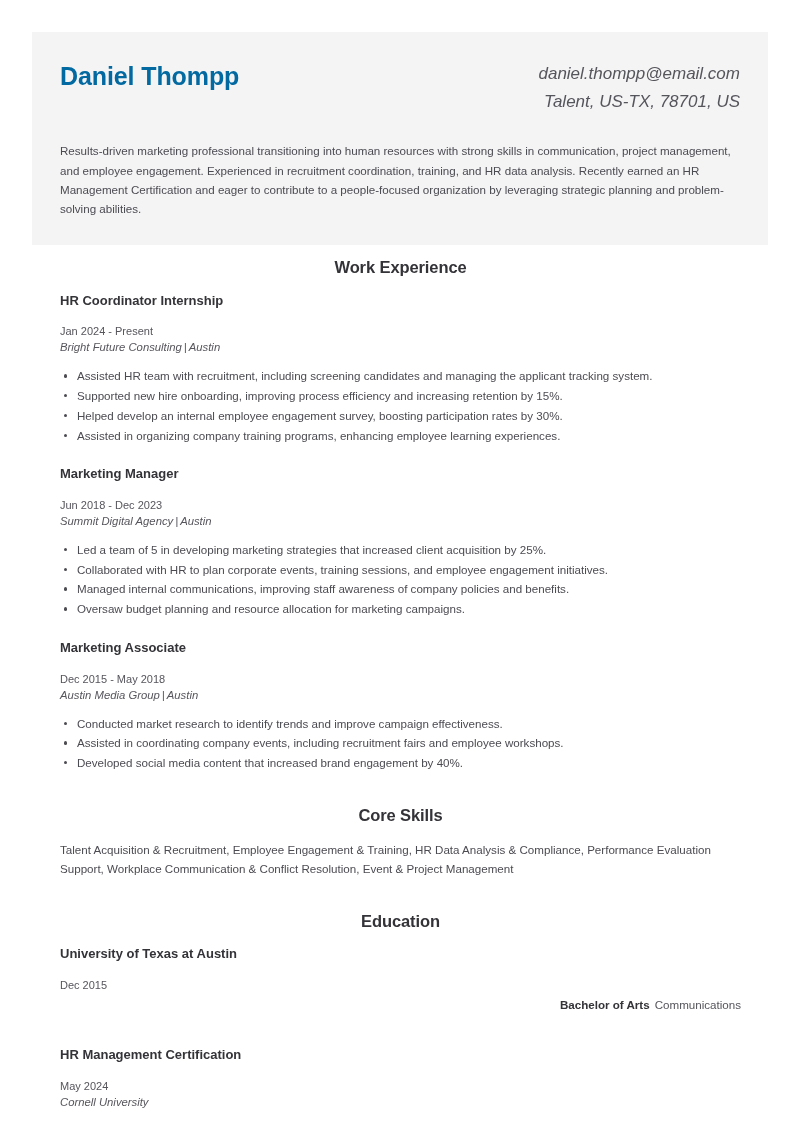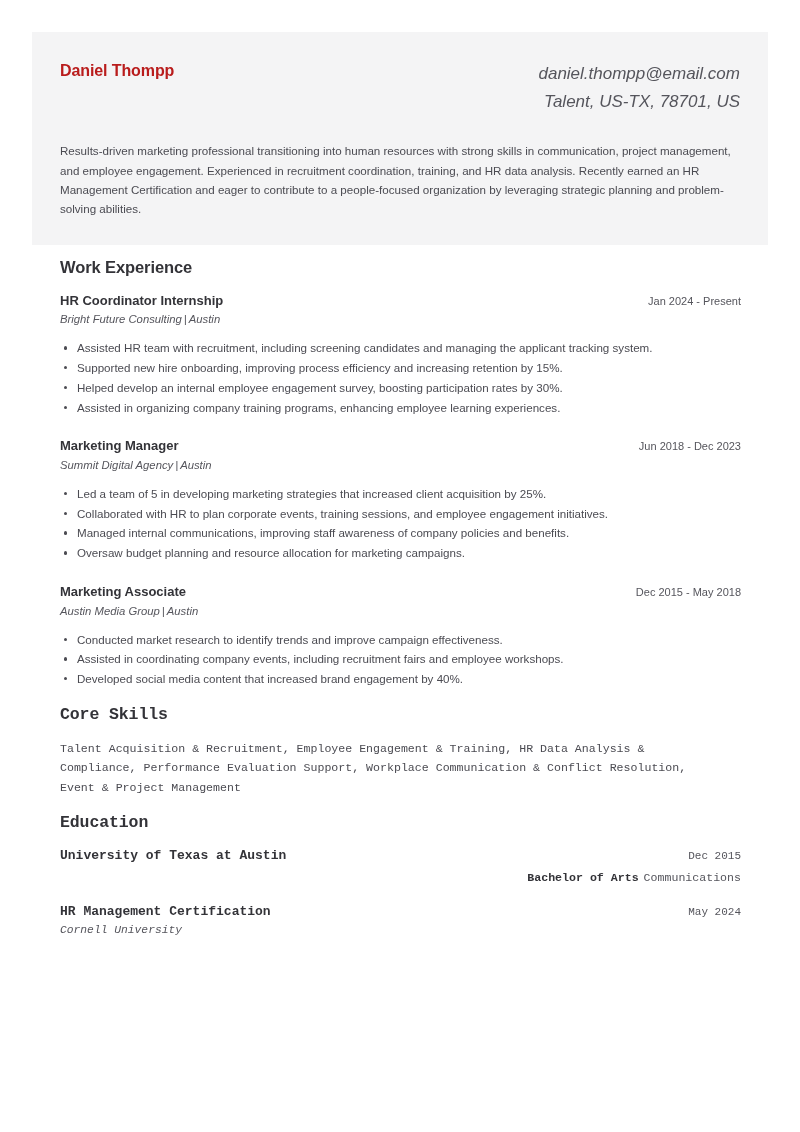"Daniel Thompp" .name { color: #b91c1c -> #0369a1; font-size: 16px -> 25px }
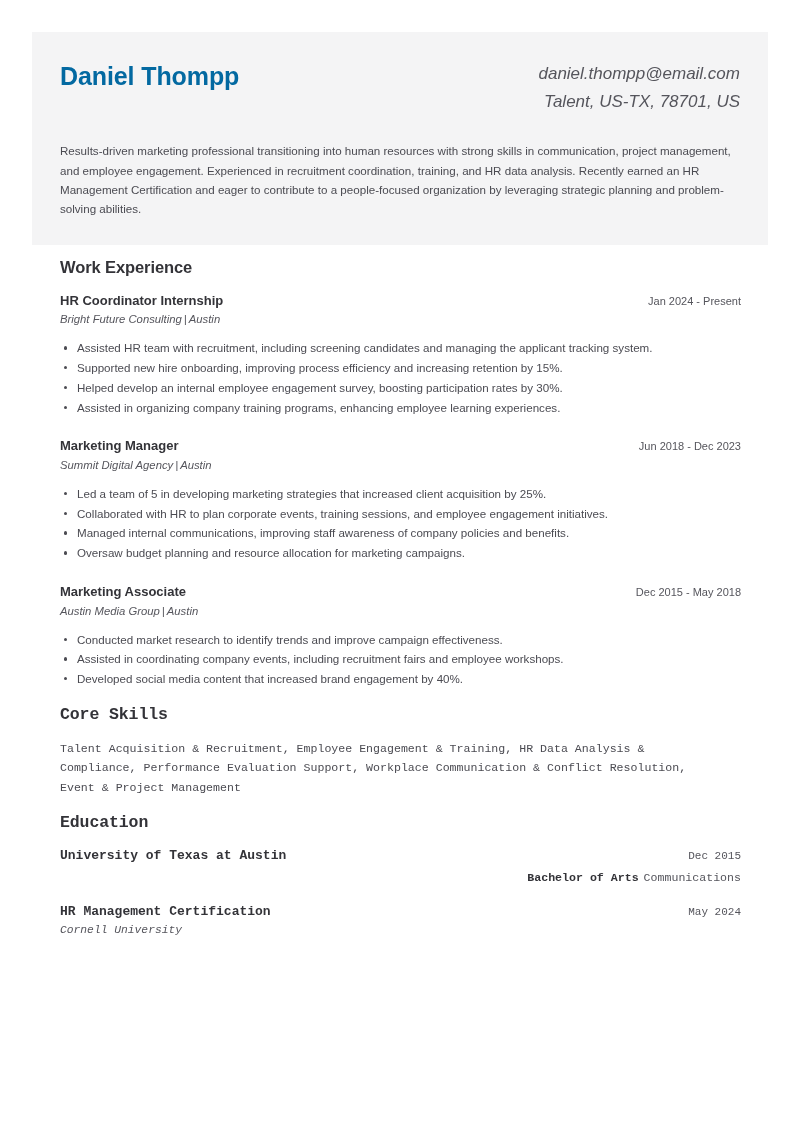"Work Experience" .section-title { text-align: none -> center }
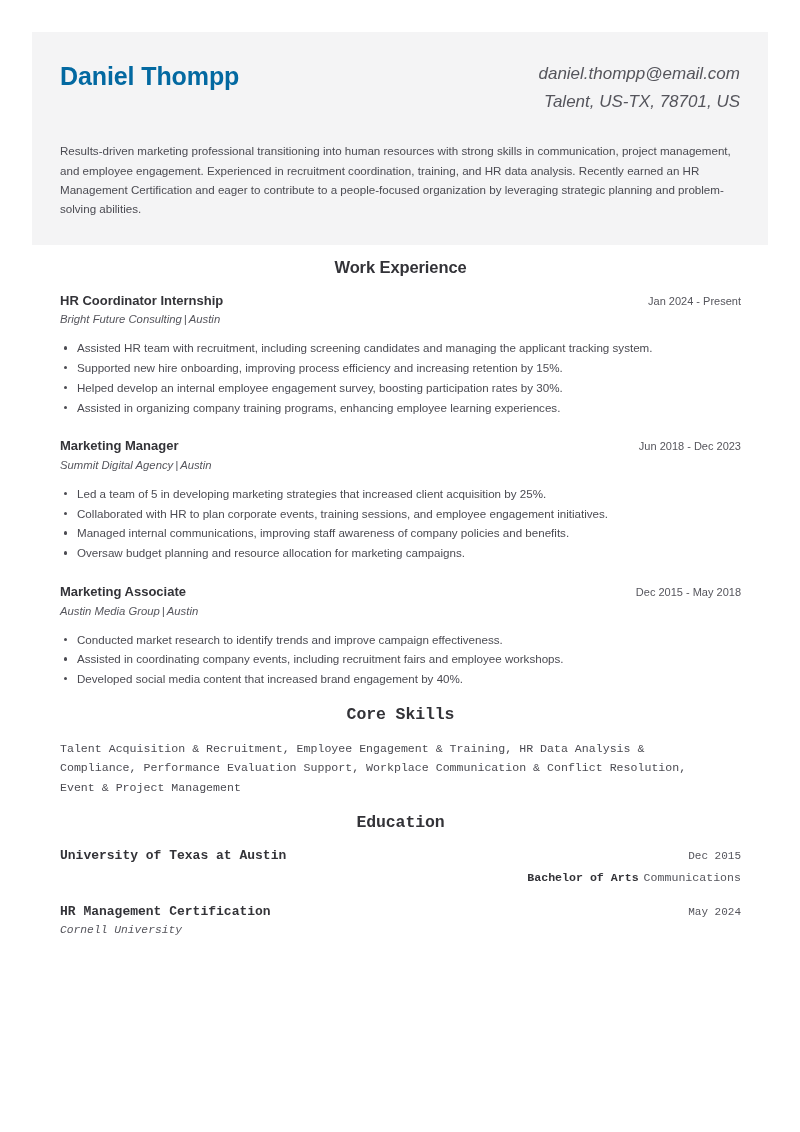"HR Coordinator Internship" .entry-head { flex-direction: none -> column }
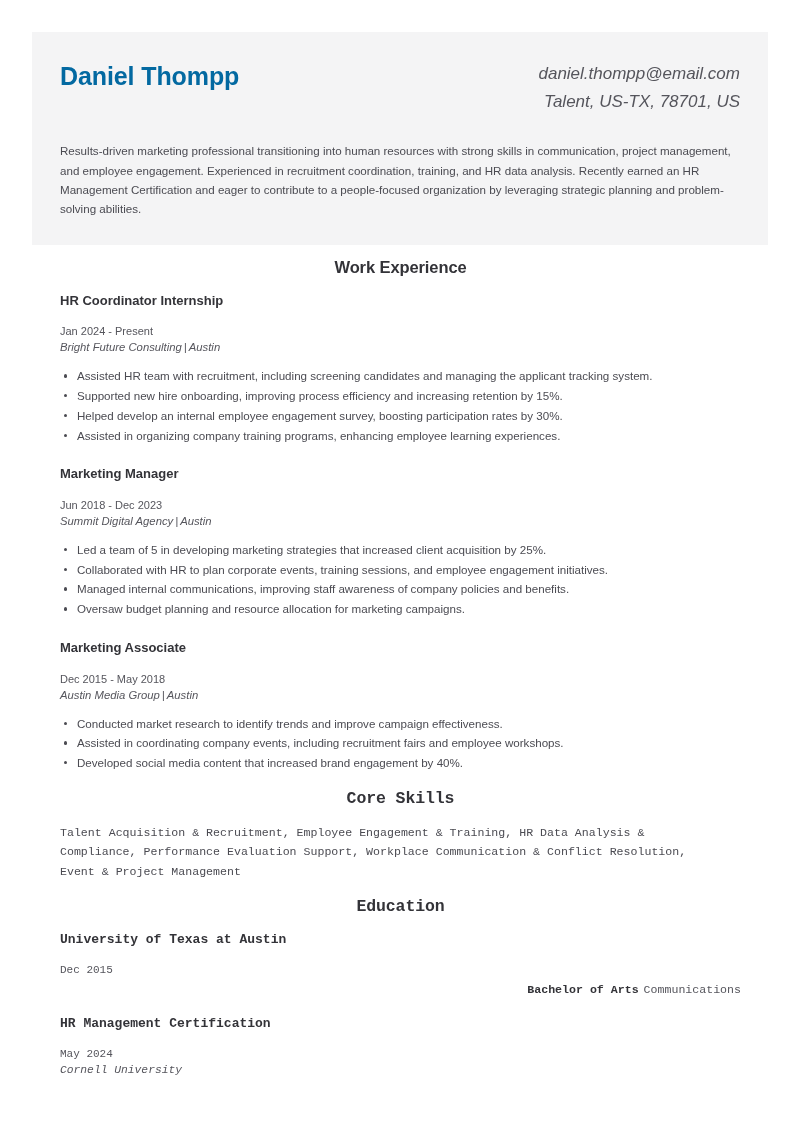"Core Skills" .section + .section { font-family: Liberation Mono, monospace -> none; margin-top: 16px -> 33px }
